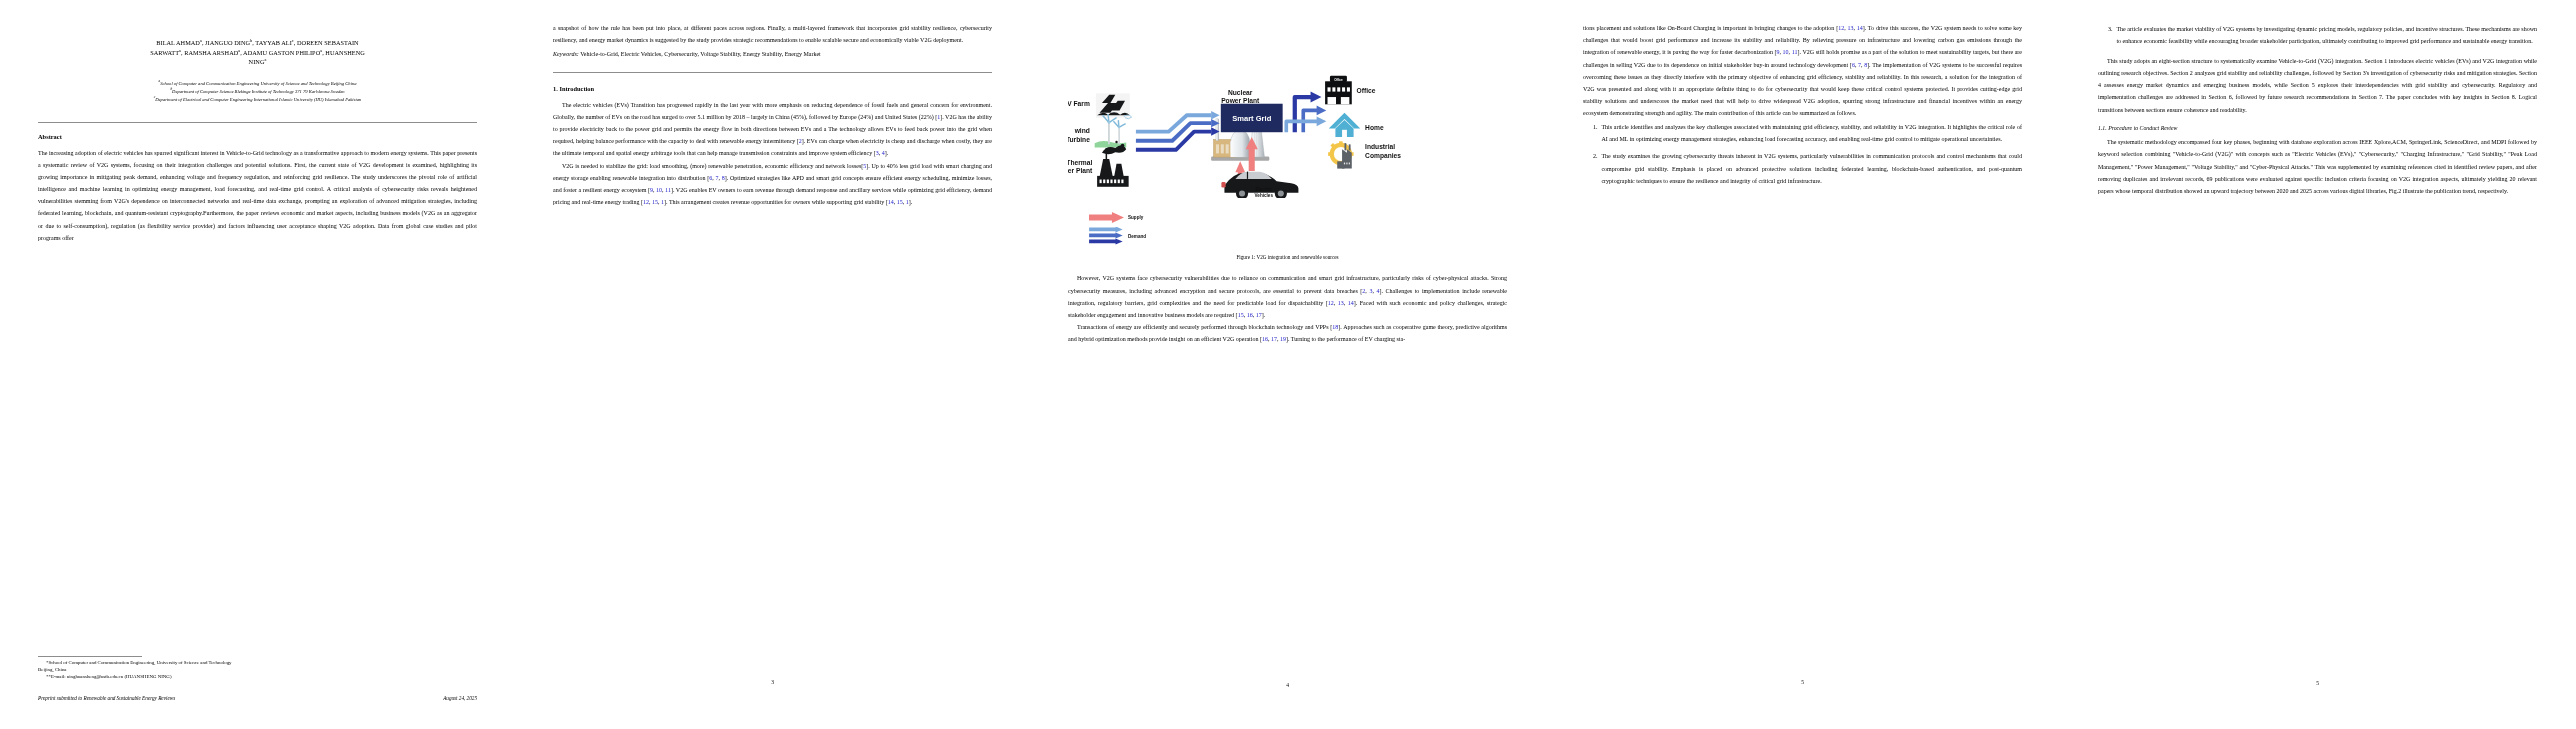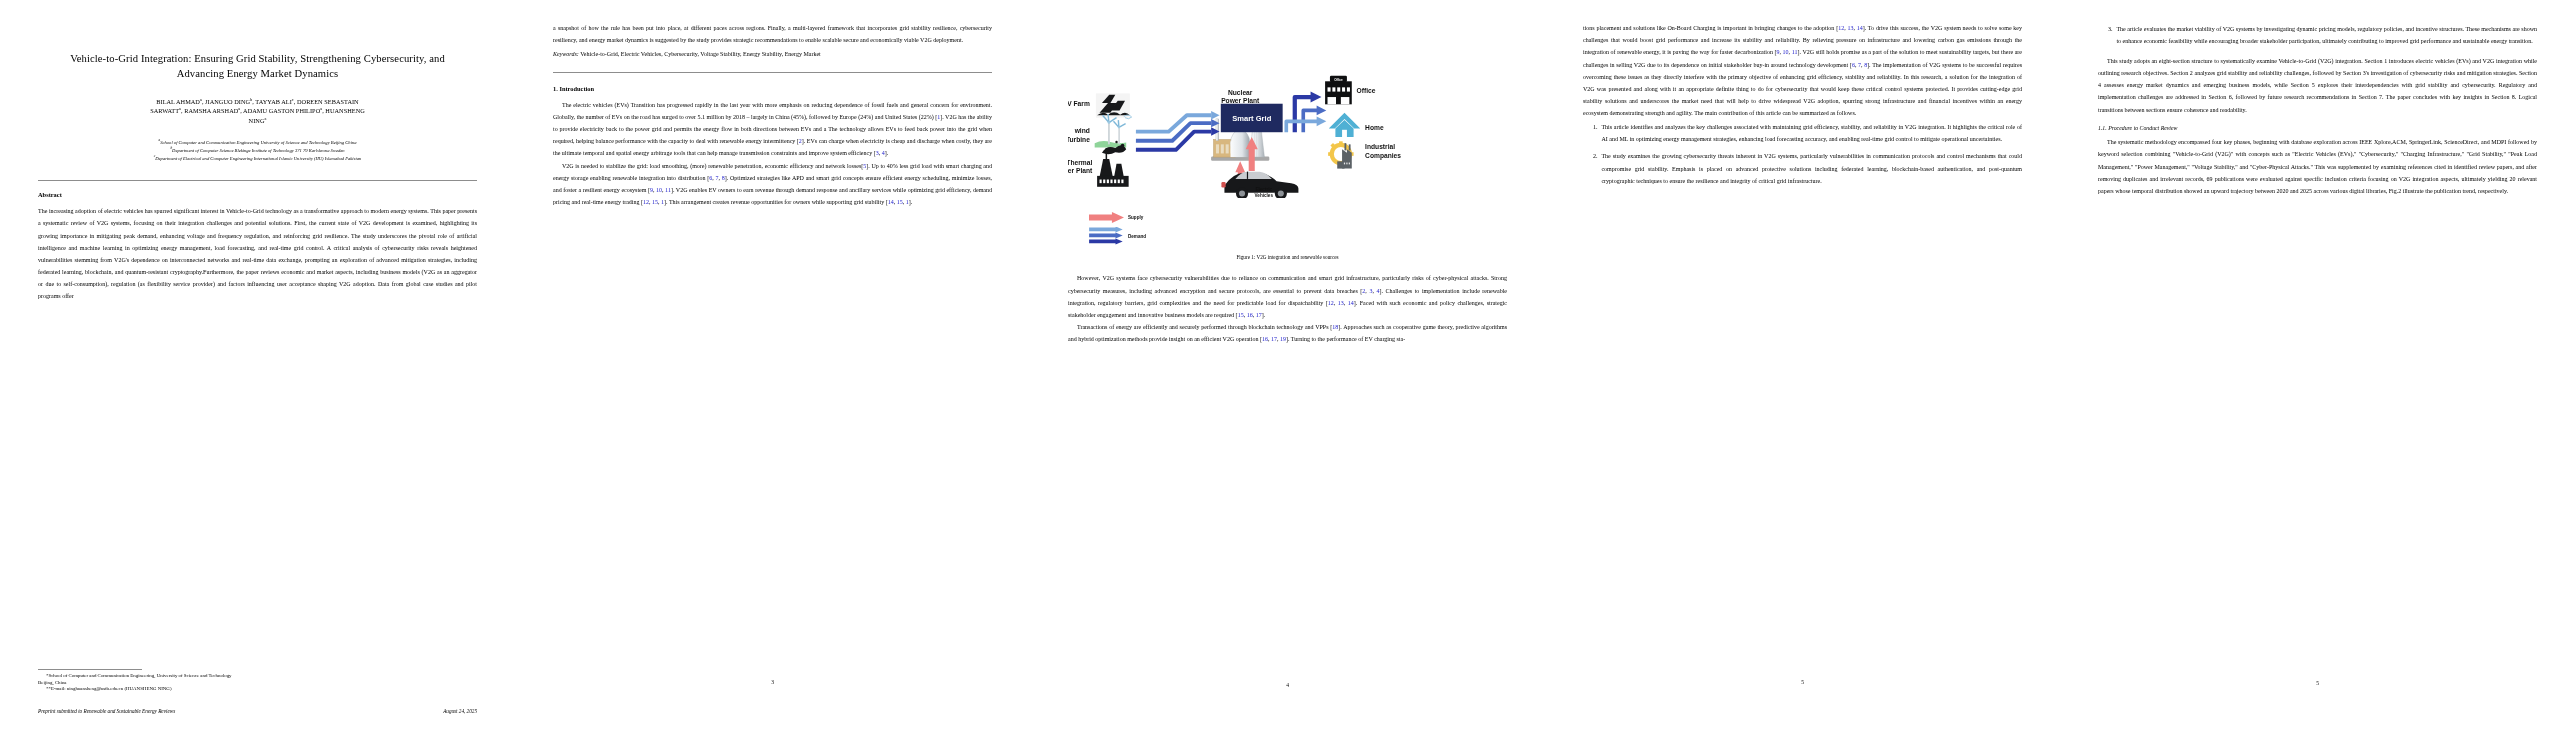"Vehicle-to-Grid Integration: Ensuring" h1.paper-title { html: <h1>Vehicle-to-Grid Integration: Ensuring Grid Stability, Strengthening Cybersecurity, and Advancing Energy Market Dynamics</h1> -> none }
